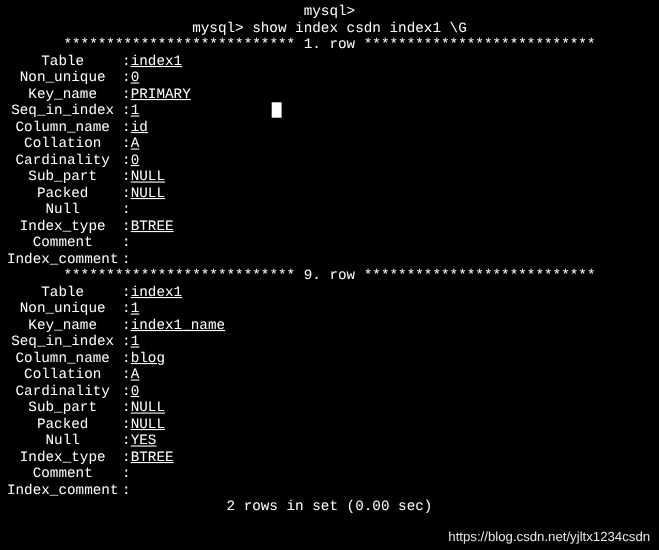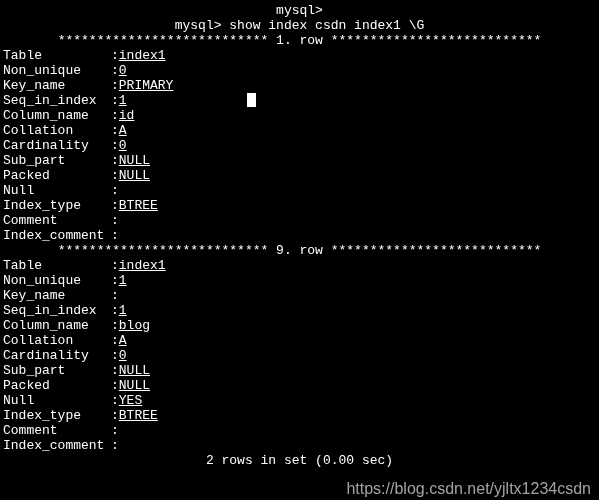"Table" .label { text-align: left -> center }
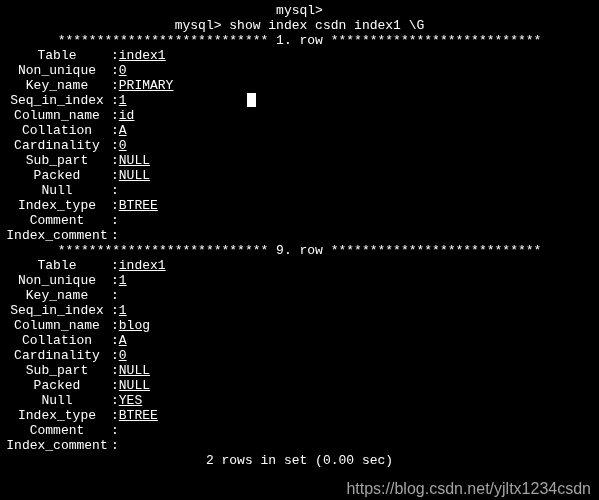"index1_name" span.value { html: none -> <span>index1_name</span> }
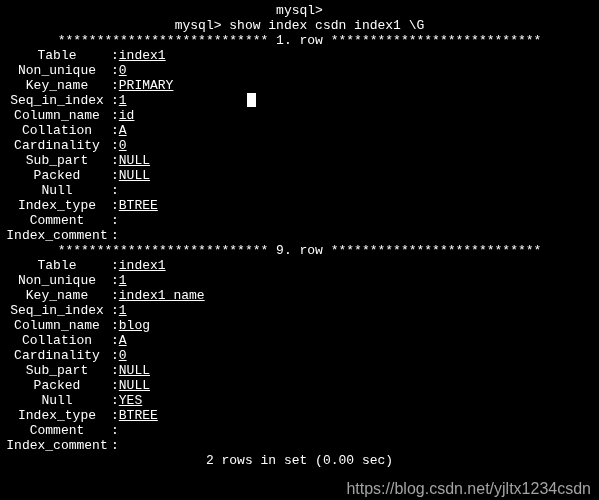"https://blog.csdn.net/yjltx1234csdn" .watermark { color: #a3a3a3 -> #e5e5e5; font-size: 16px -> 12px }
